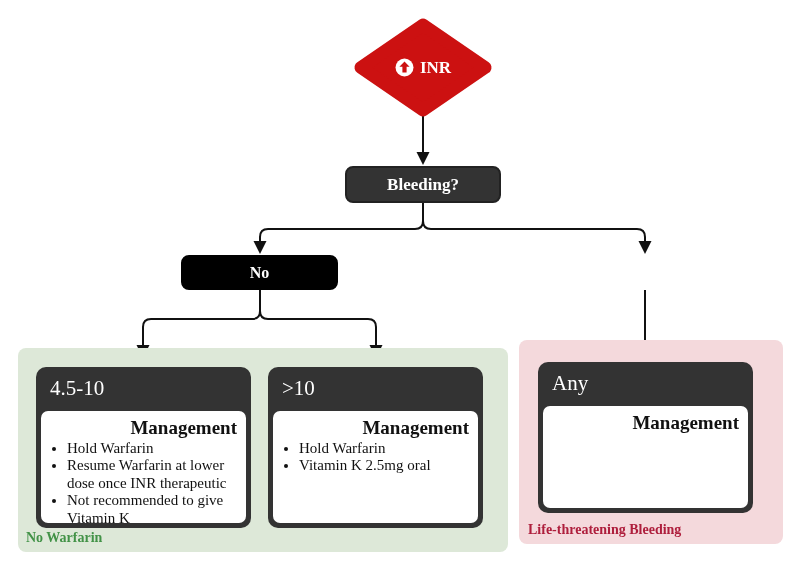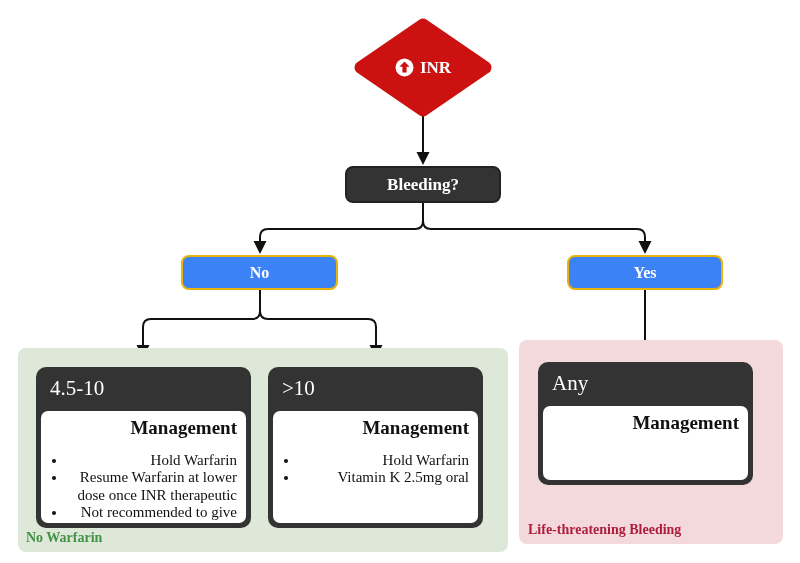"No" .node-gray { background: #3b82f6 -> #000000; border: 2px solid #eab308 -> 2px solid #000000 }
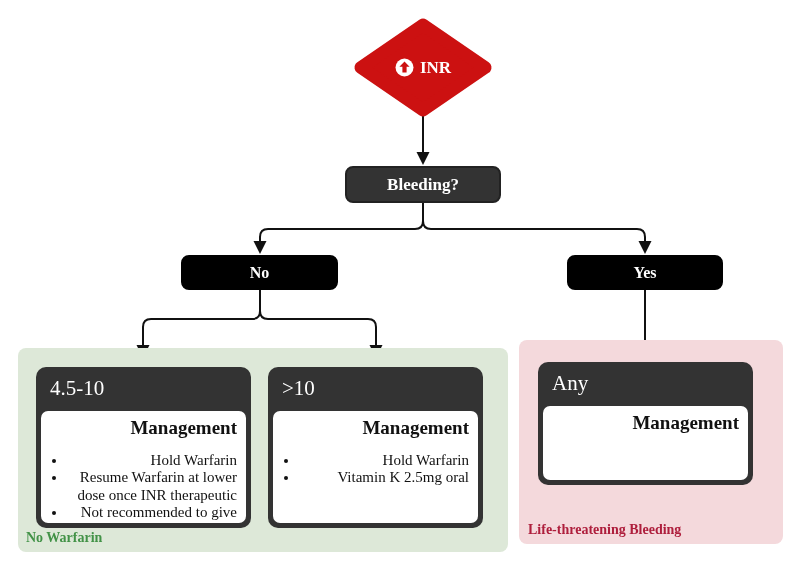"Yes" div.node { html: <div> <span>Yes</span> </div> -> none }
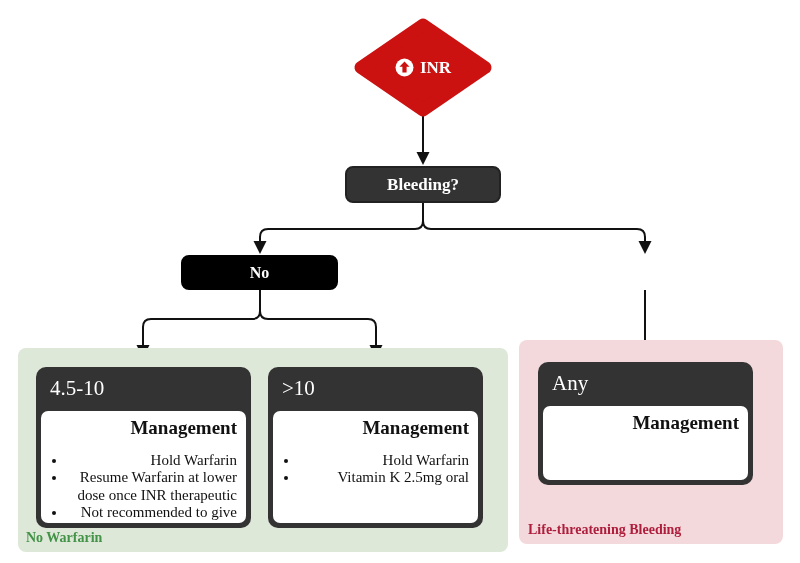"Any" .card-3 { height: 123px -> 151px }
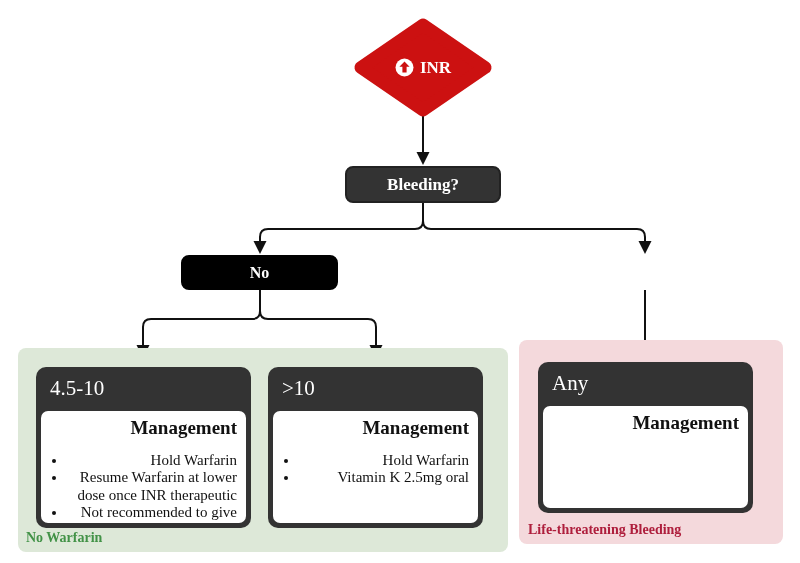"Hold Warfarin" .card-body ul { margin: 13px 0 0 0 -> 1px 0 0 0; text-align: right -> none }
